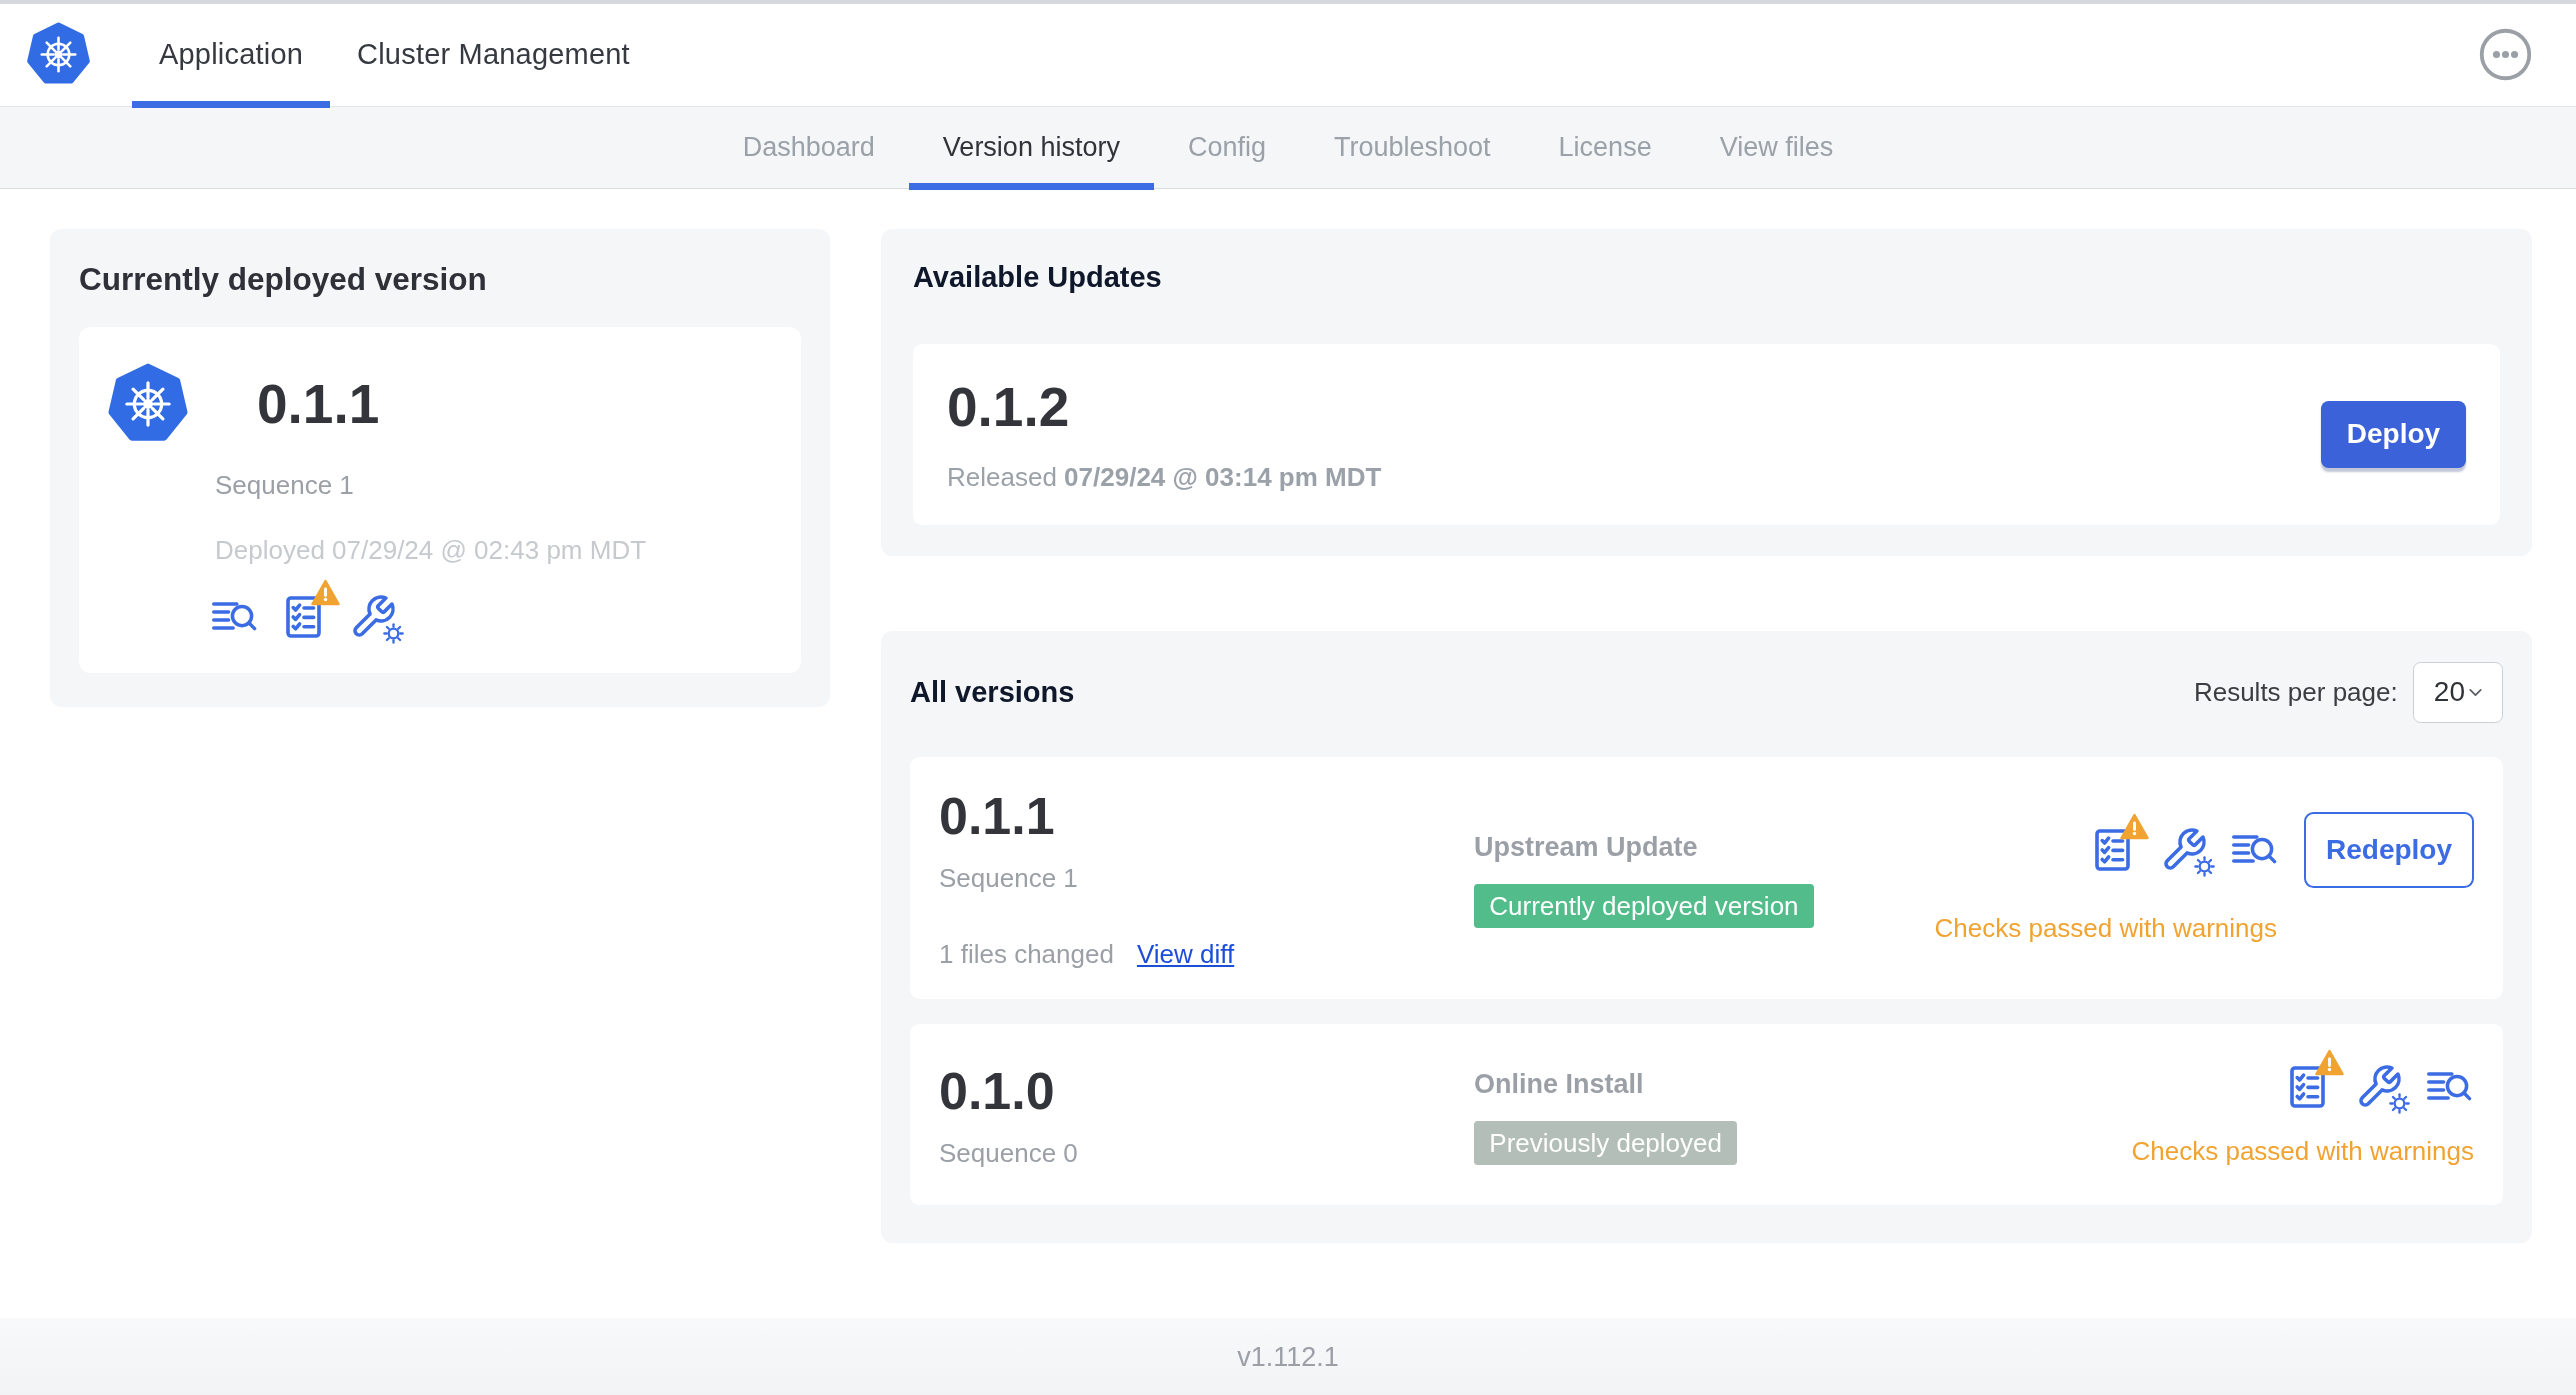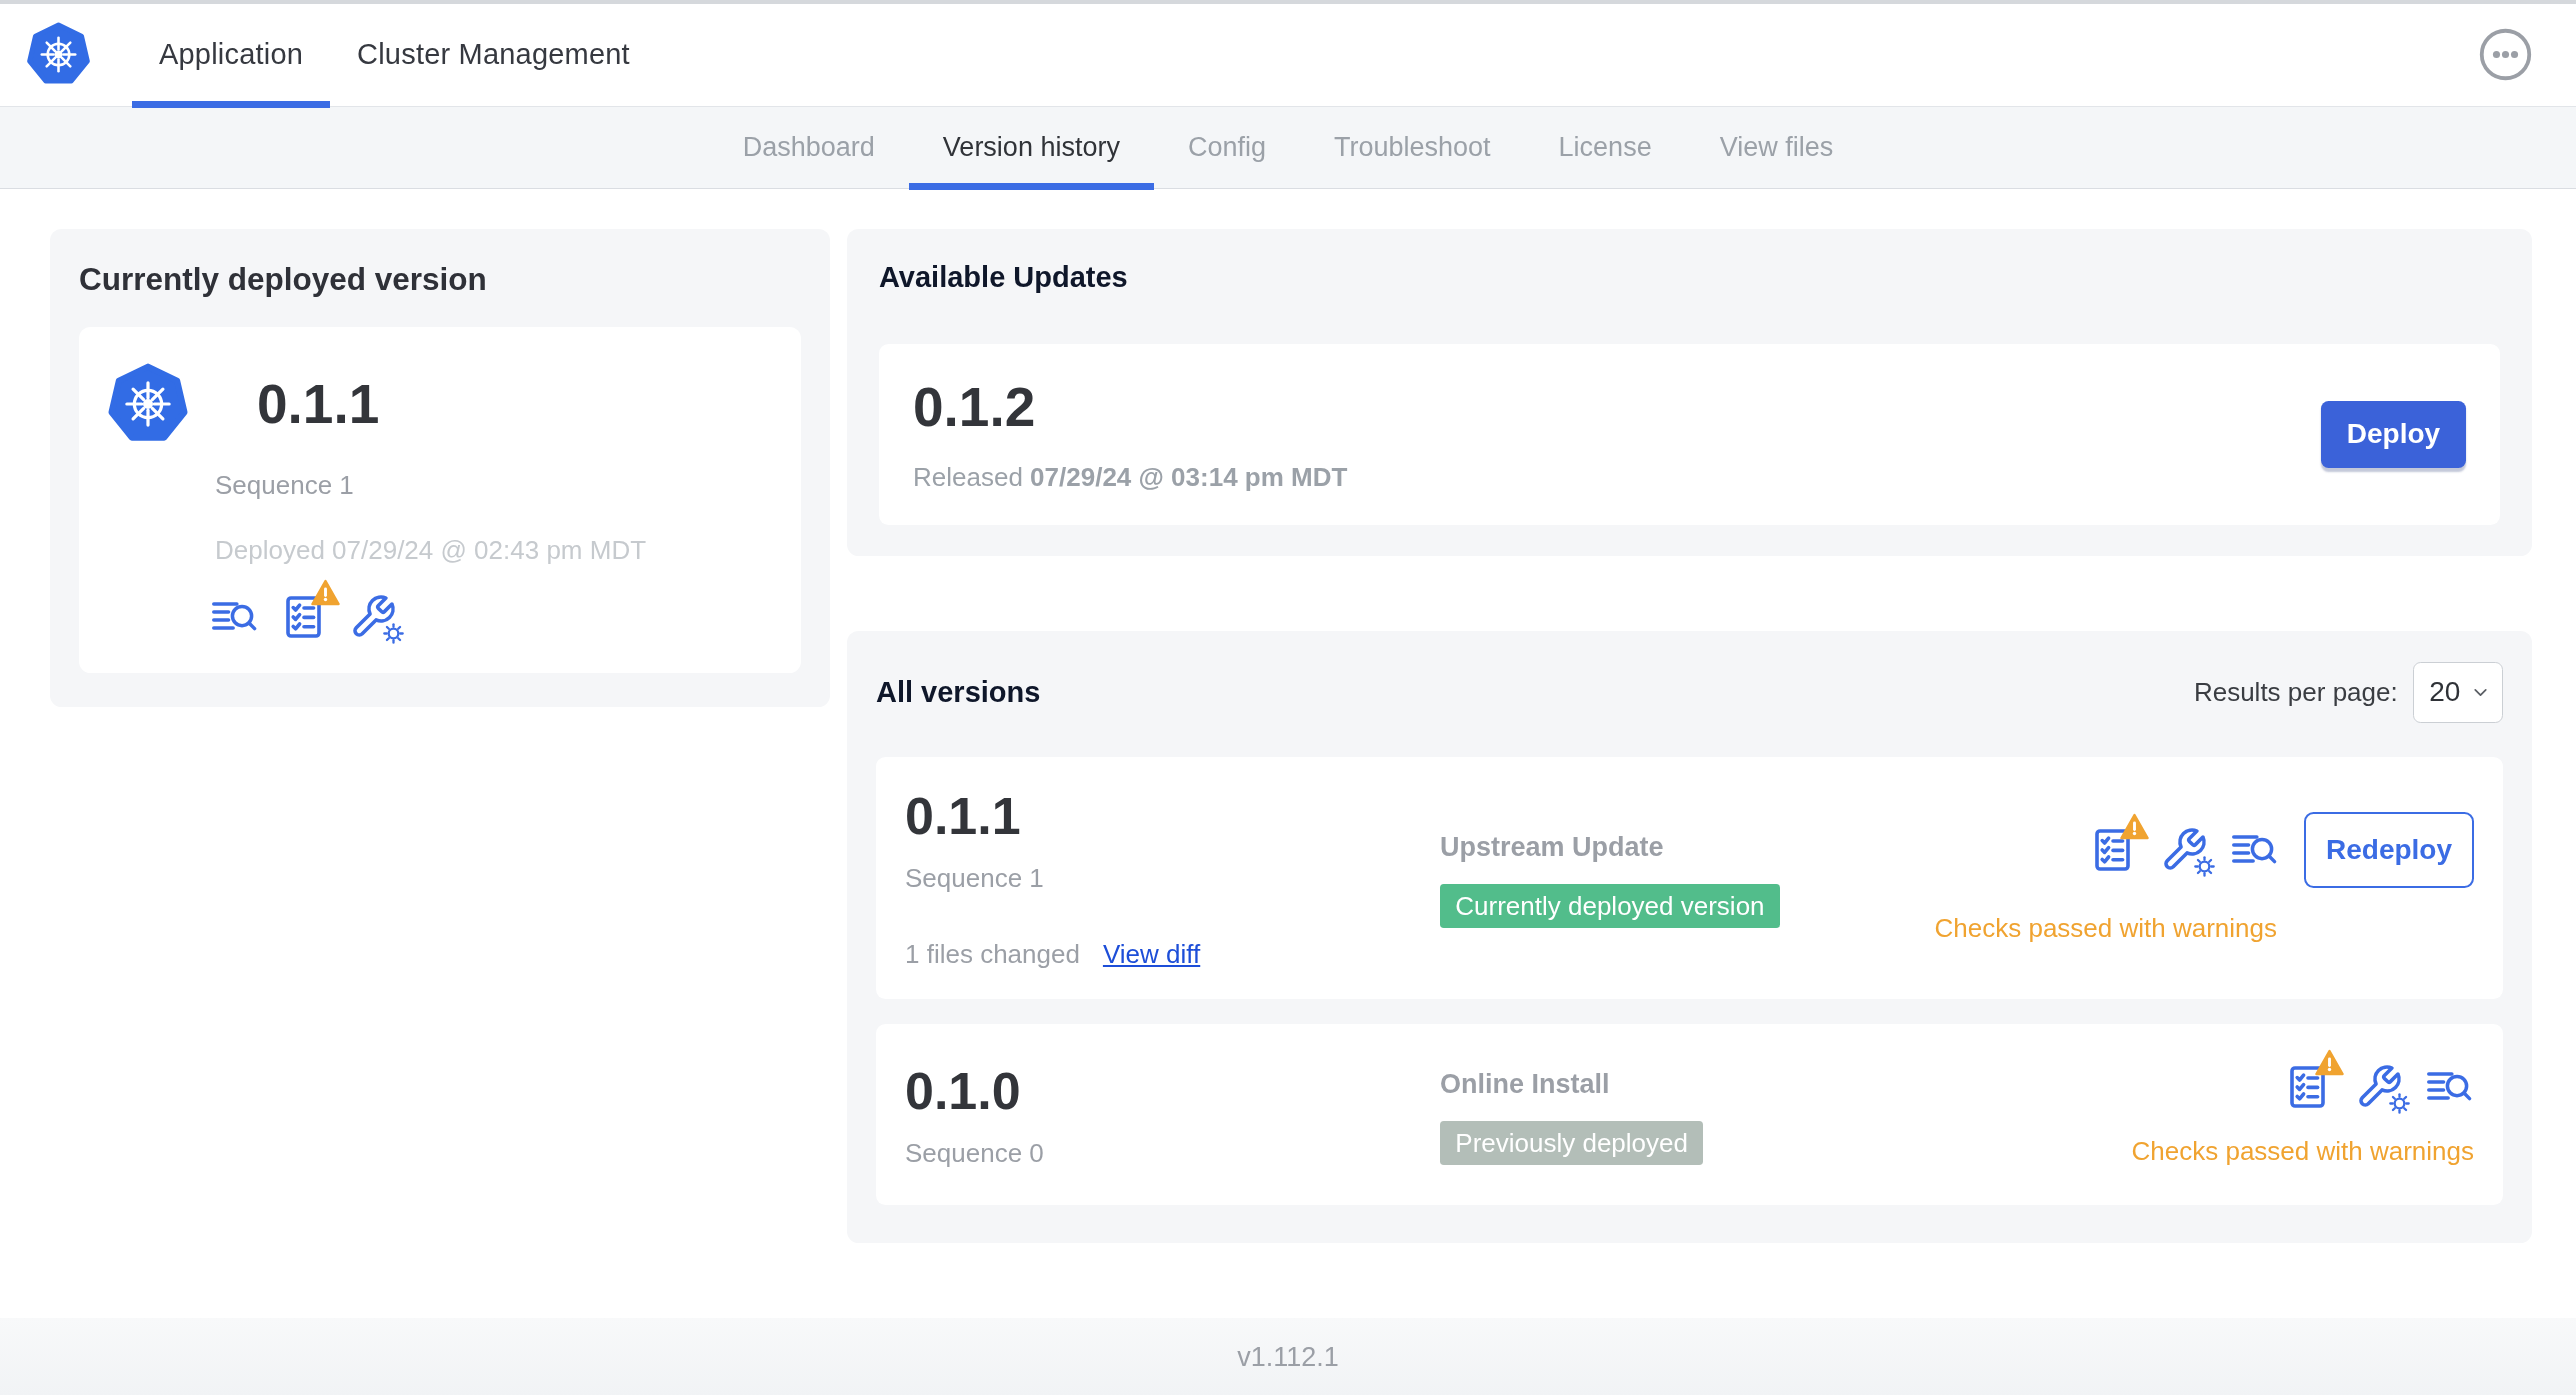"Currently deployed version" .content { gap: 17px -> 51px }
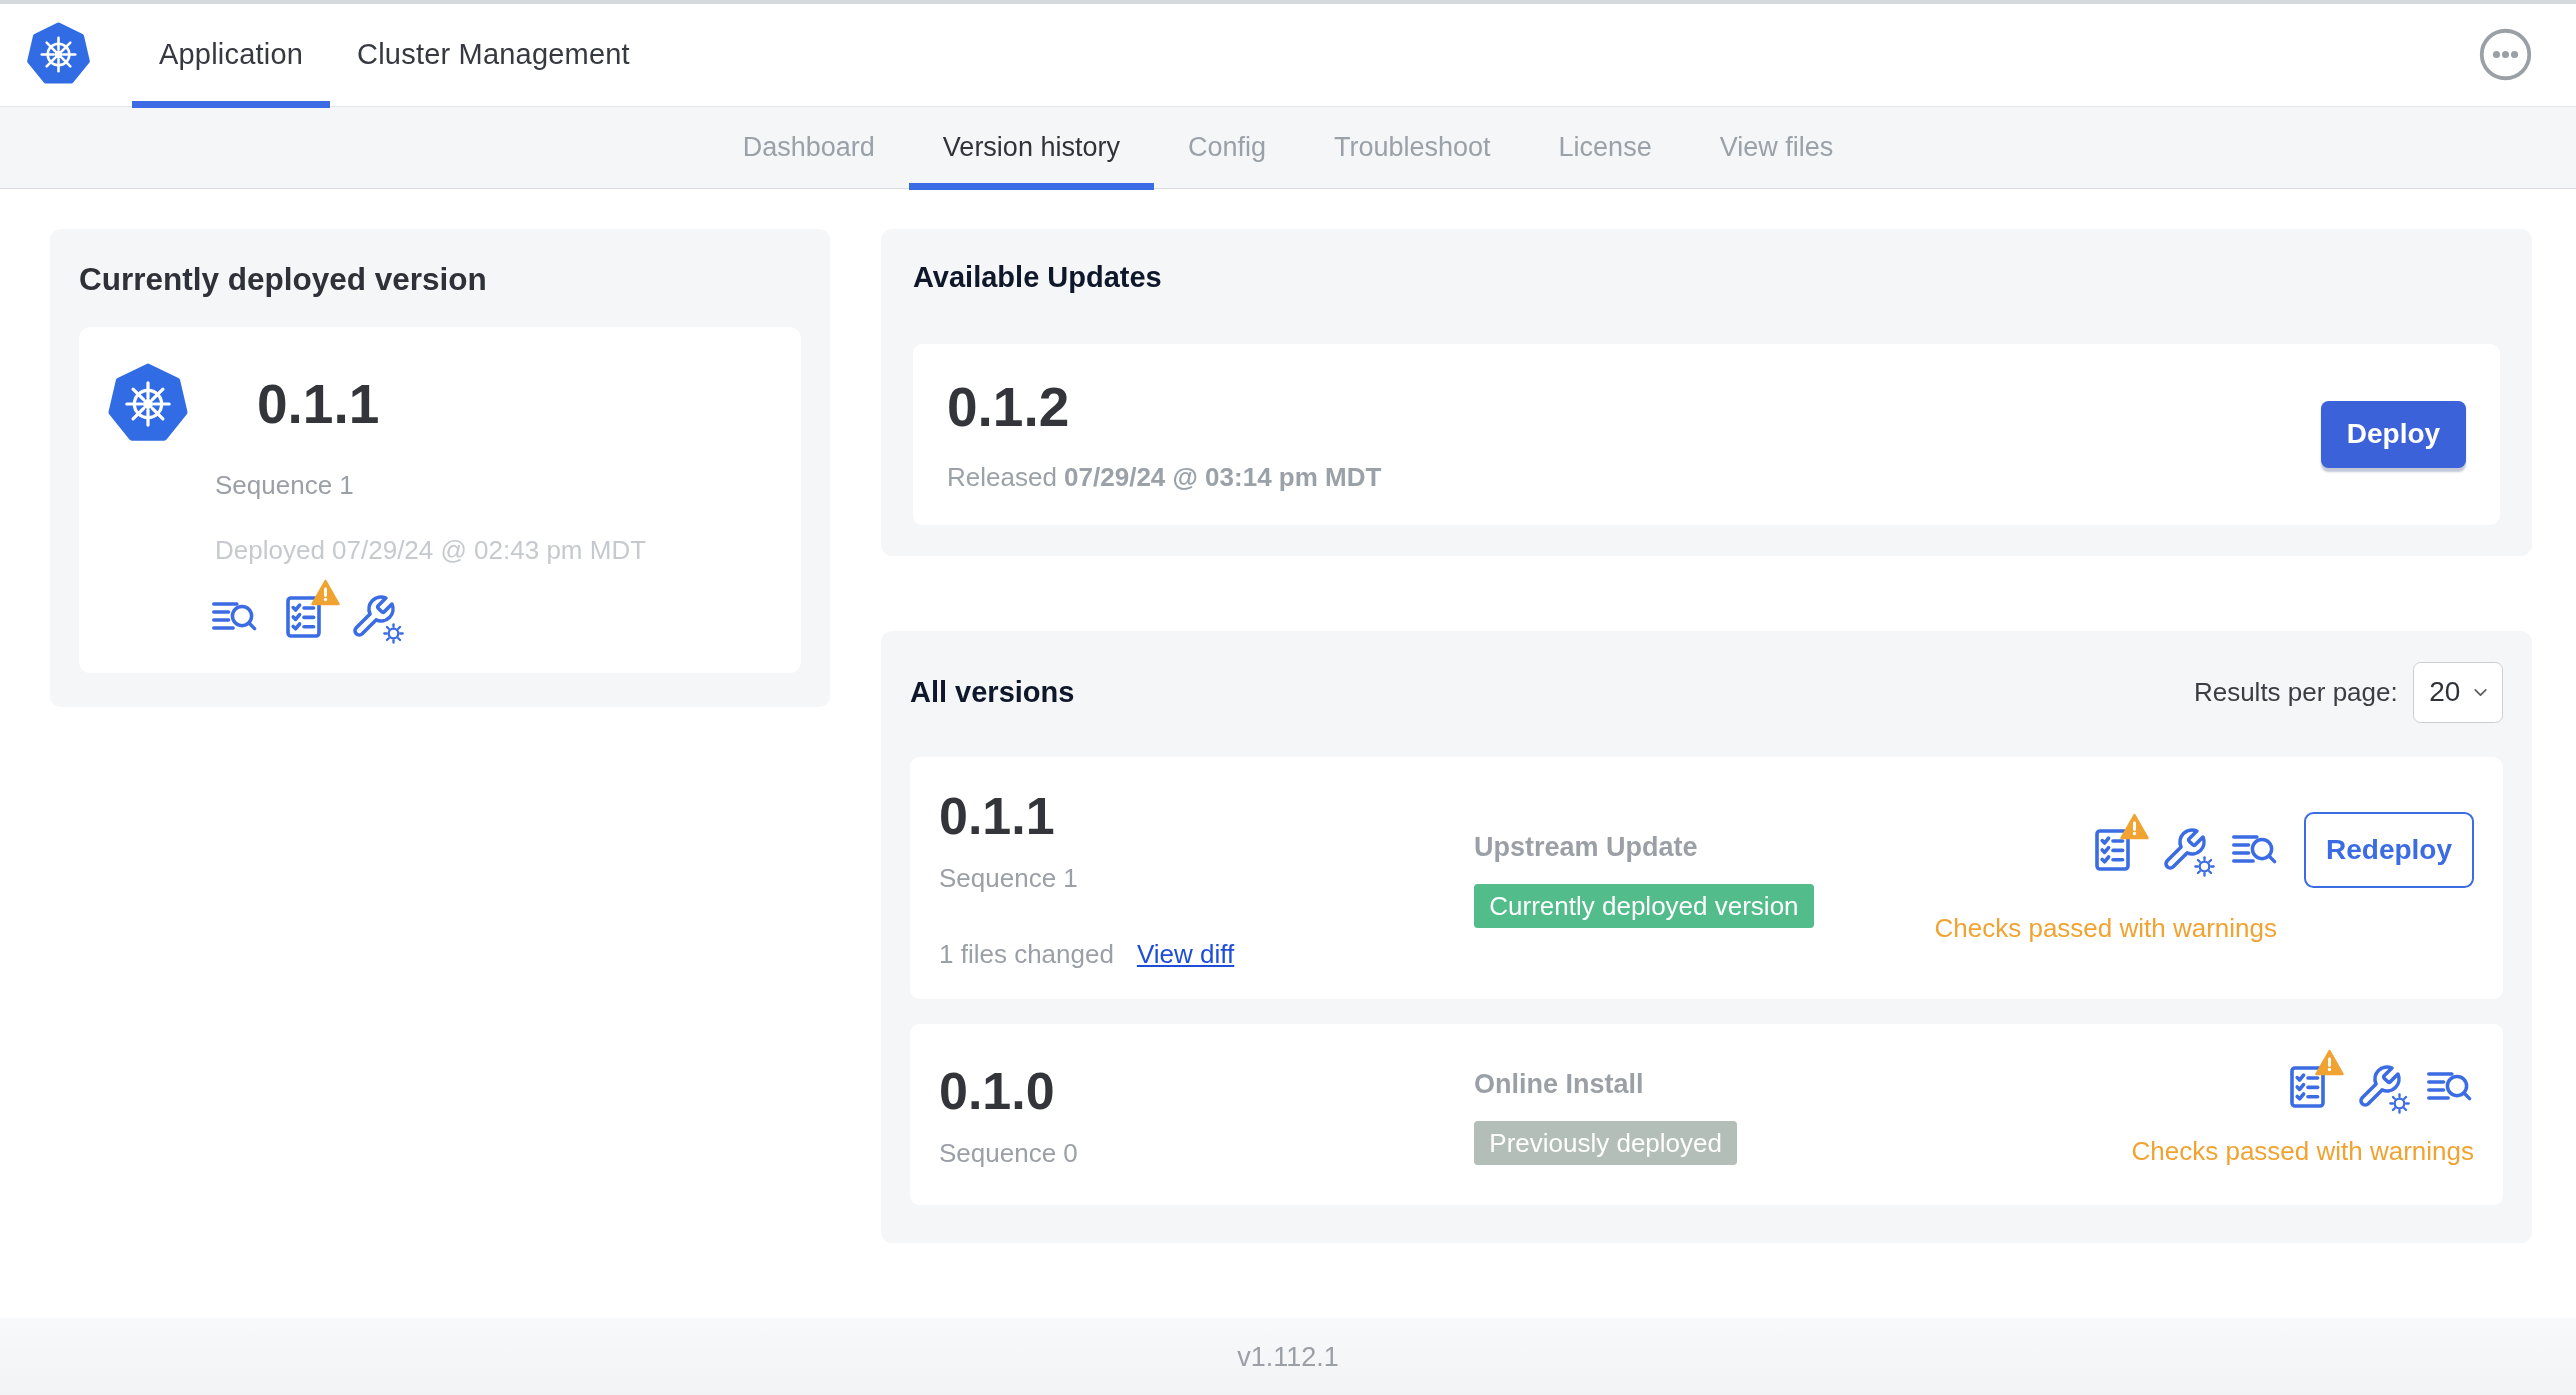"20" .rpp-select { justify-content: space-between -> center }
